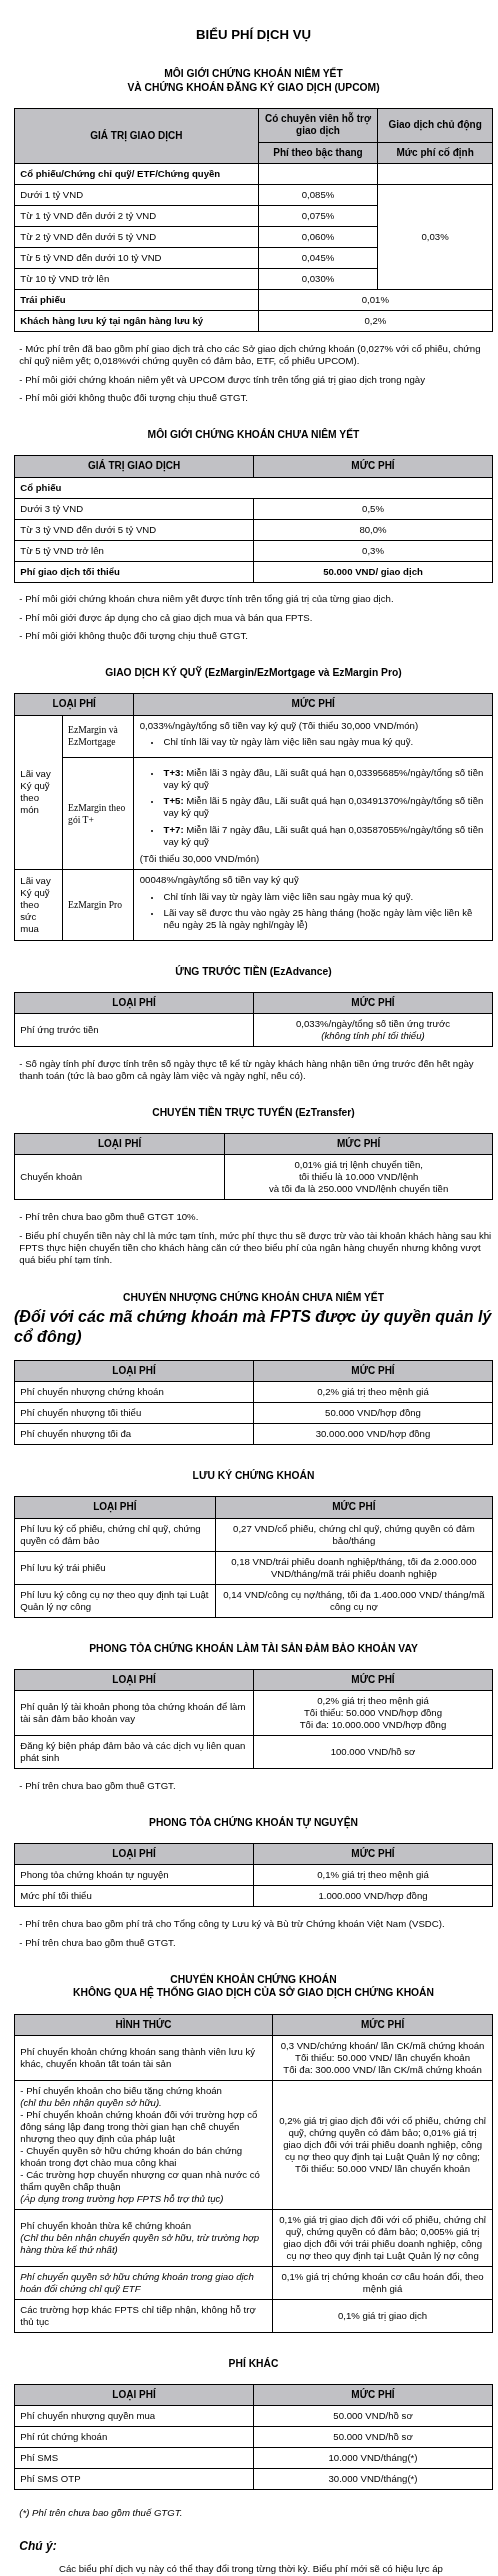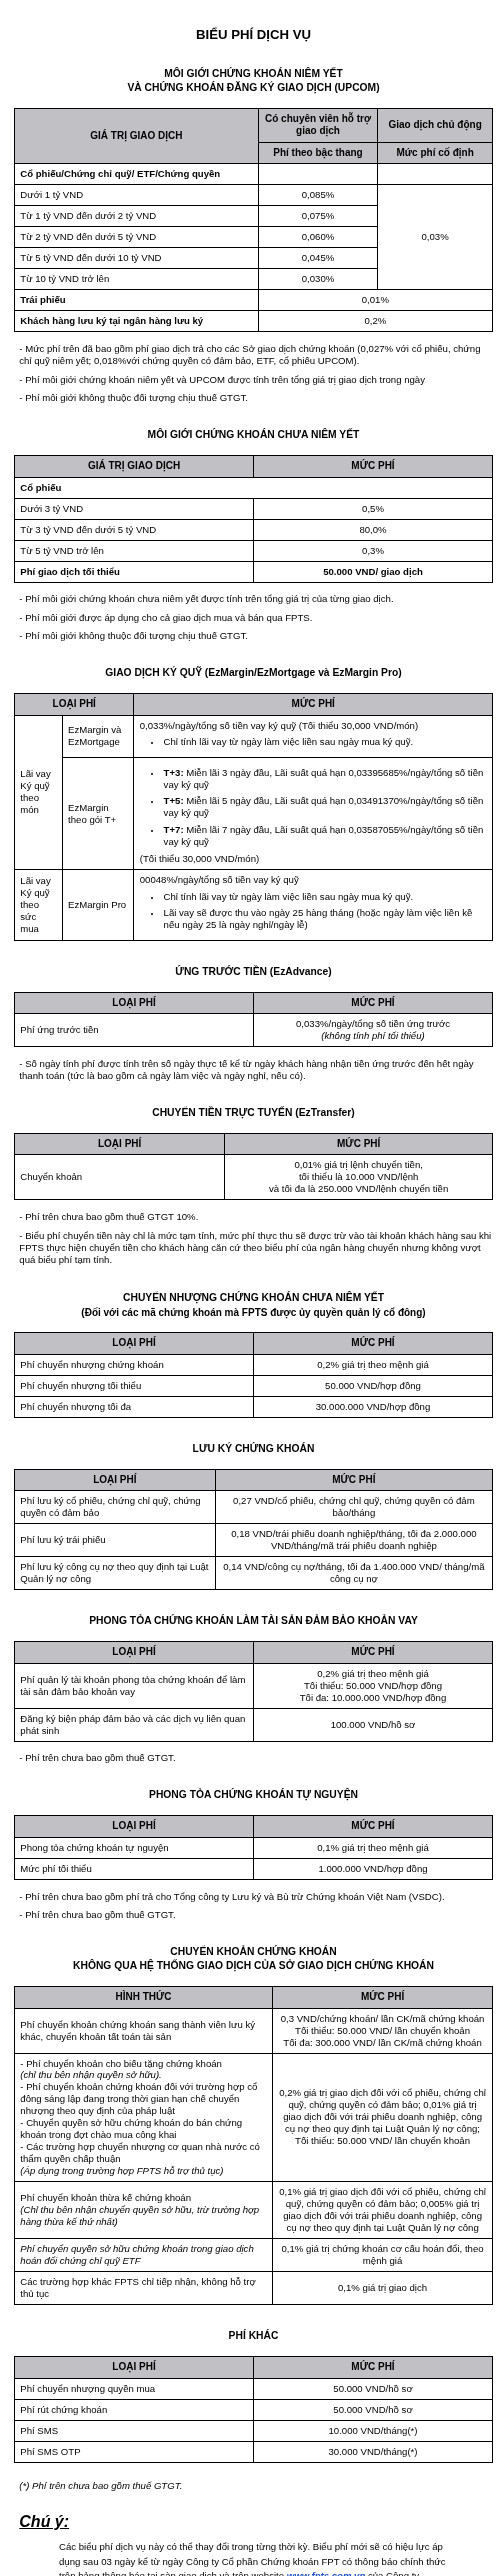"EzMargin và EzMortgage" .t-margin .m2 { font-family: none -> Liberation Serif, serif }
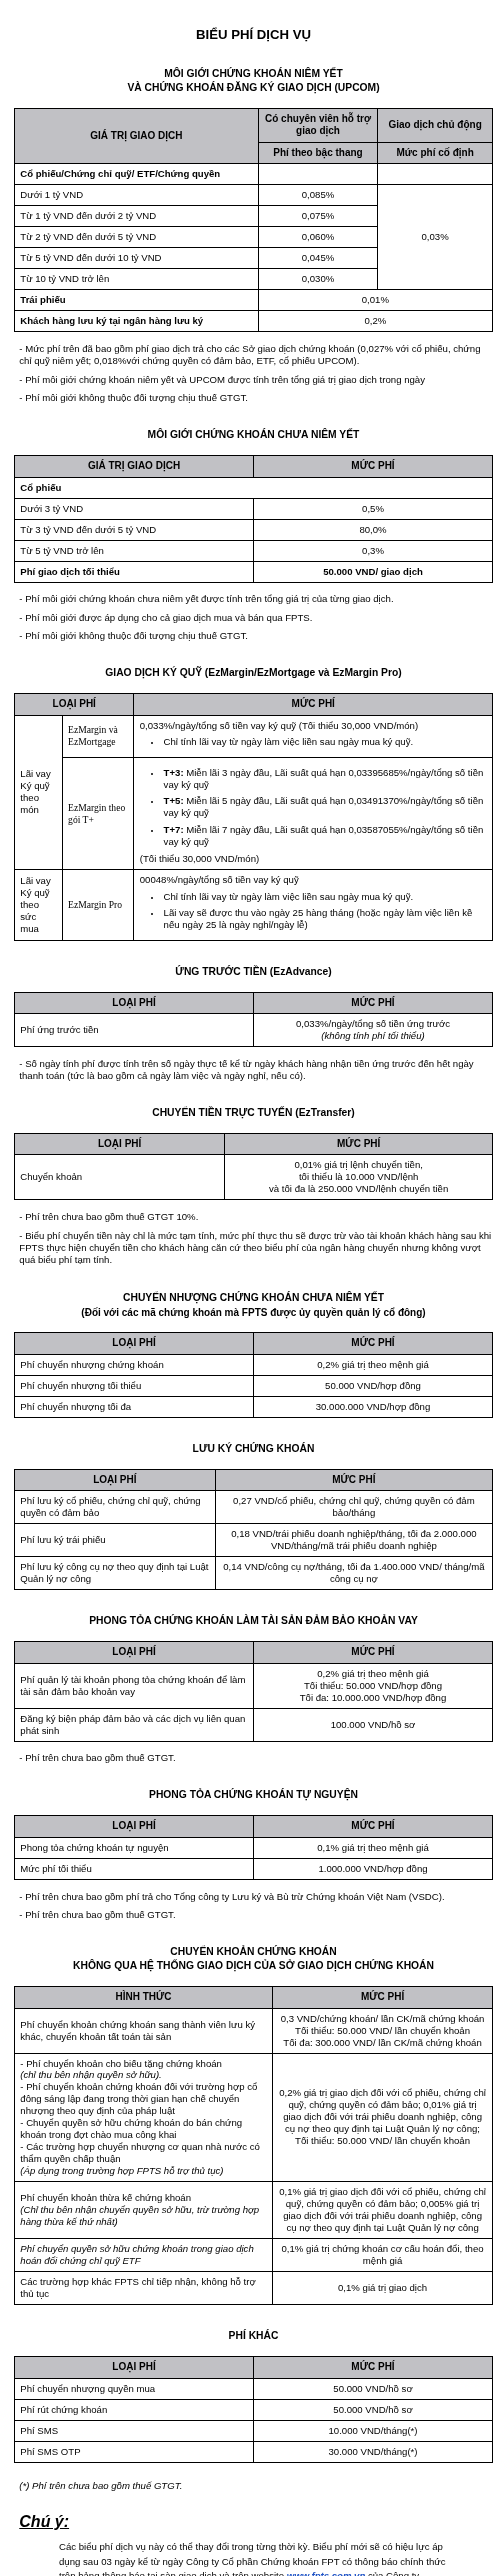"(Đối với các mã chứng" .sec-subtitle { font-size: 10px -> 16px; font-style: none -> italic; text-align: center -> left }
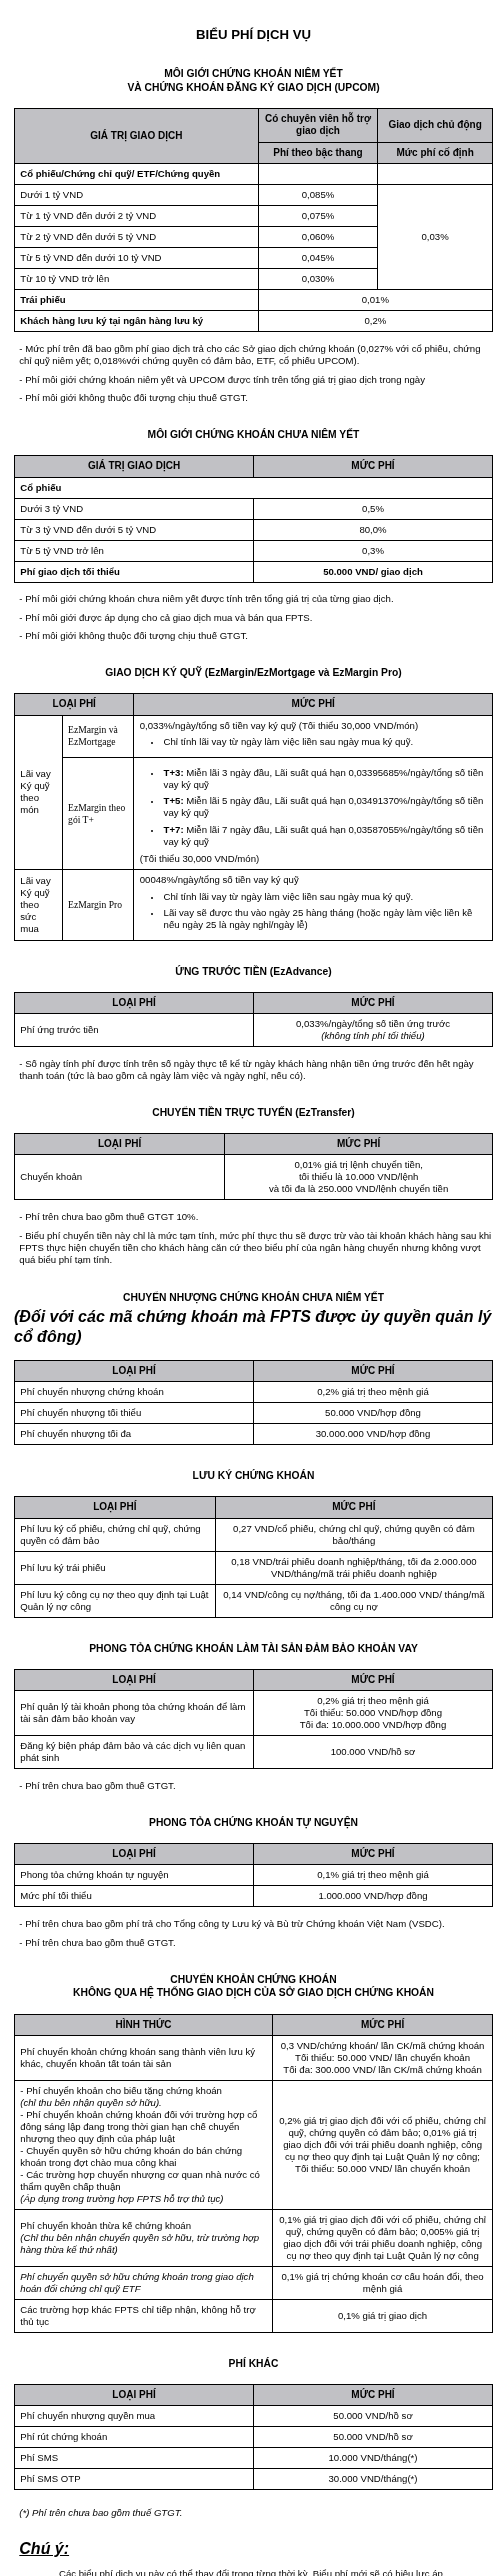"Chú ý:" .chu-y { font-size: 16px -> 12px; text-decoration: underline -> none }
